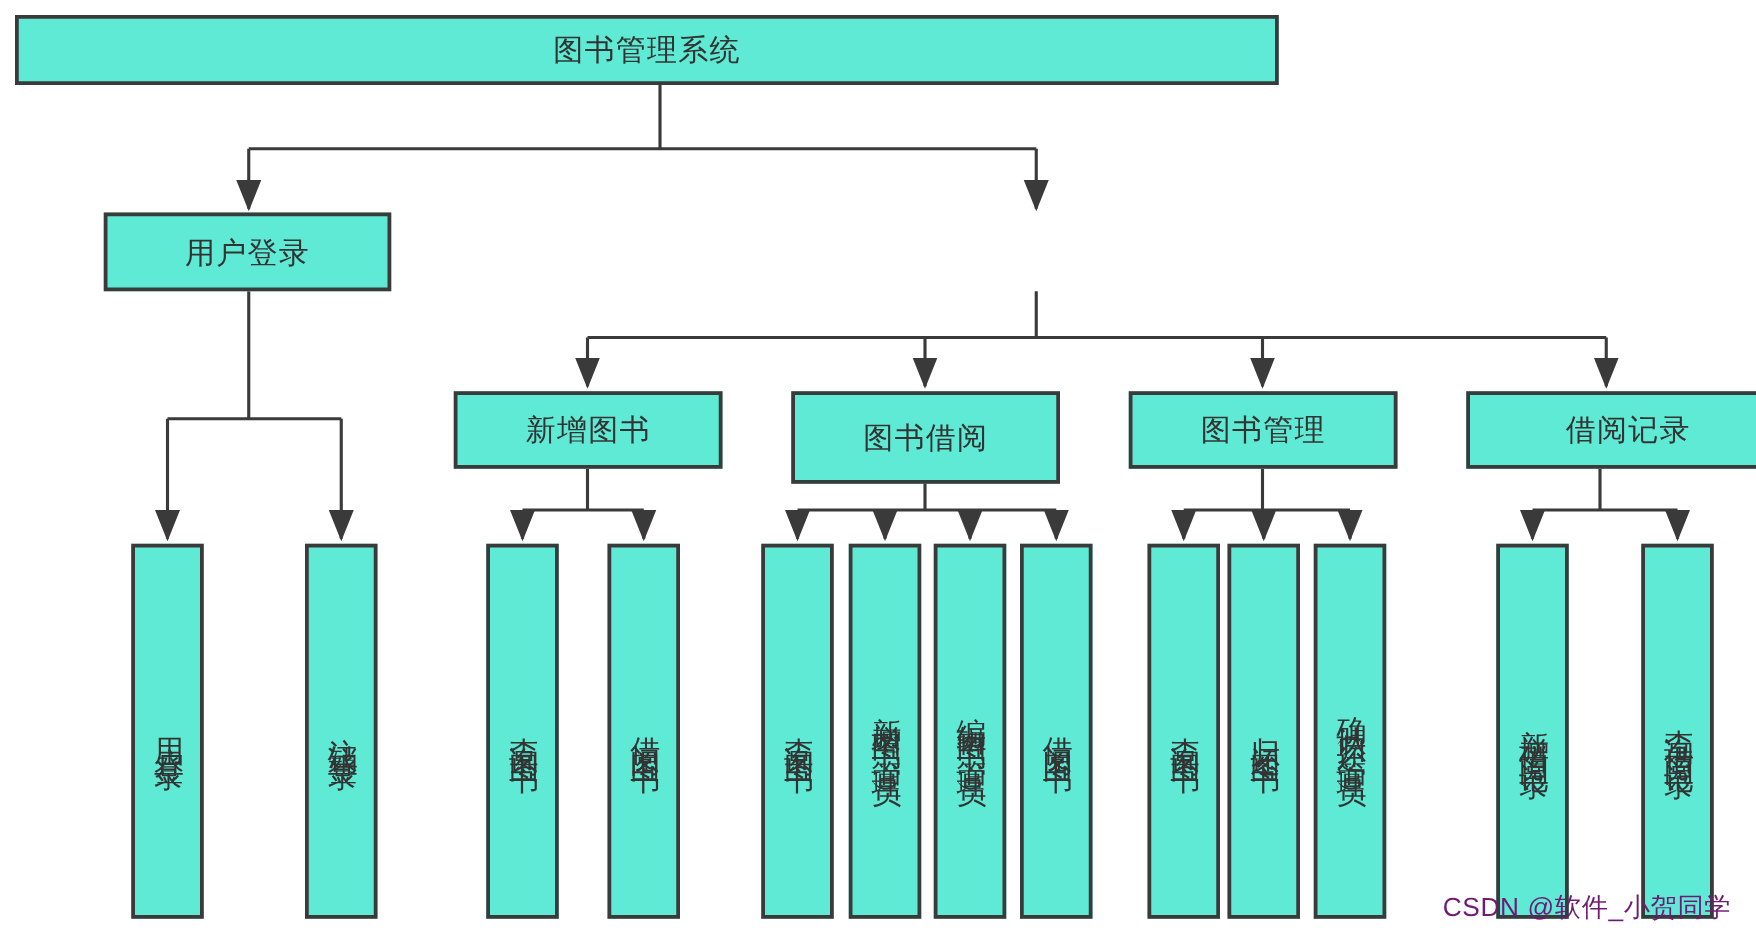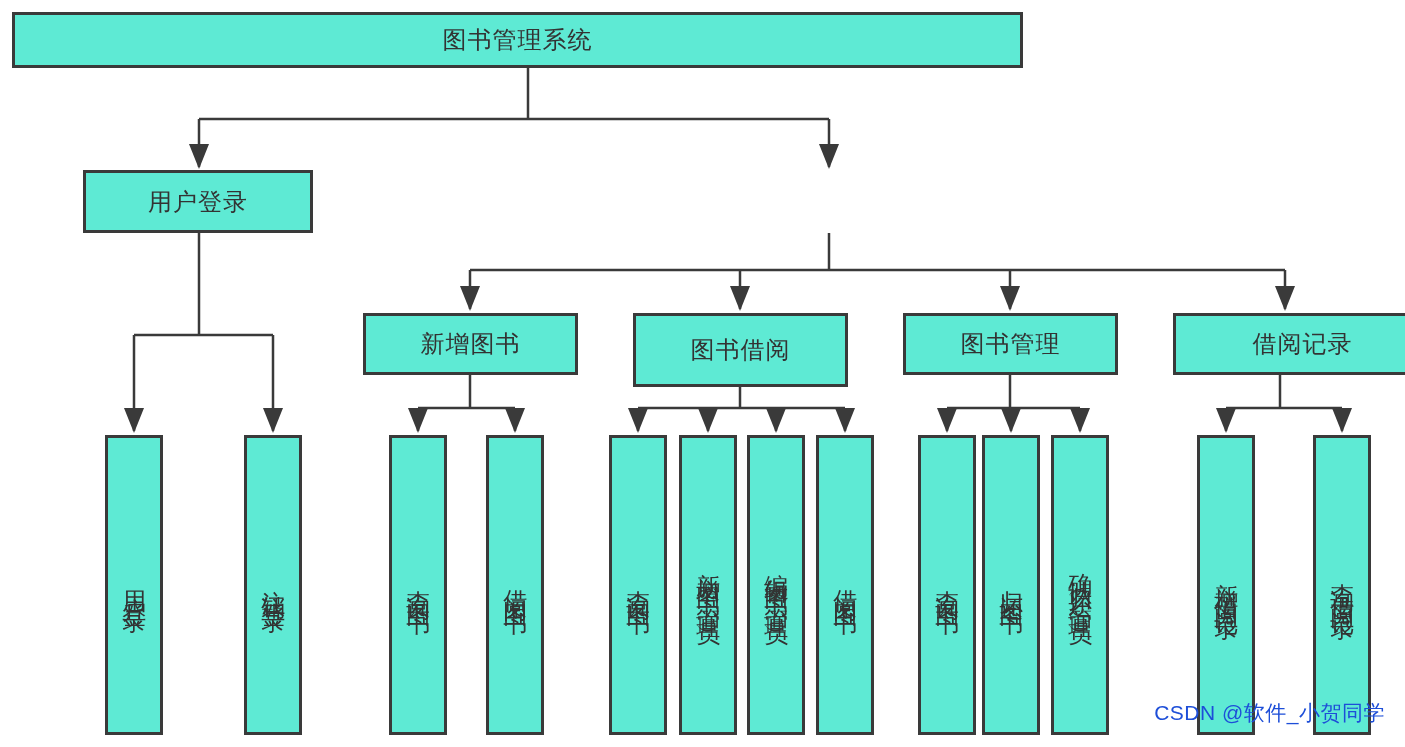"CSDN @软件_小贺同学" #watermark { bottom: 20px -> 7px; color: #1d4ed8 -> #701a75 }
